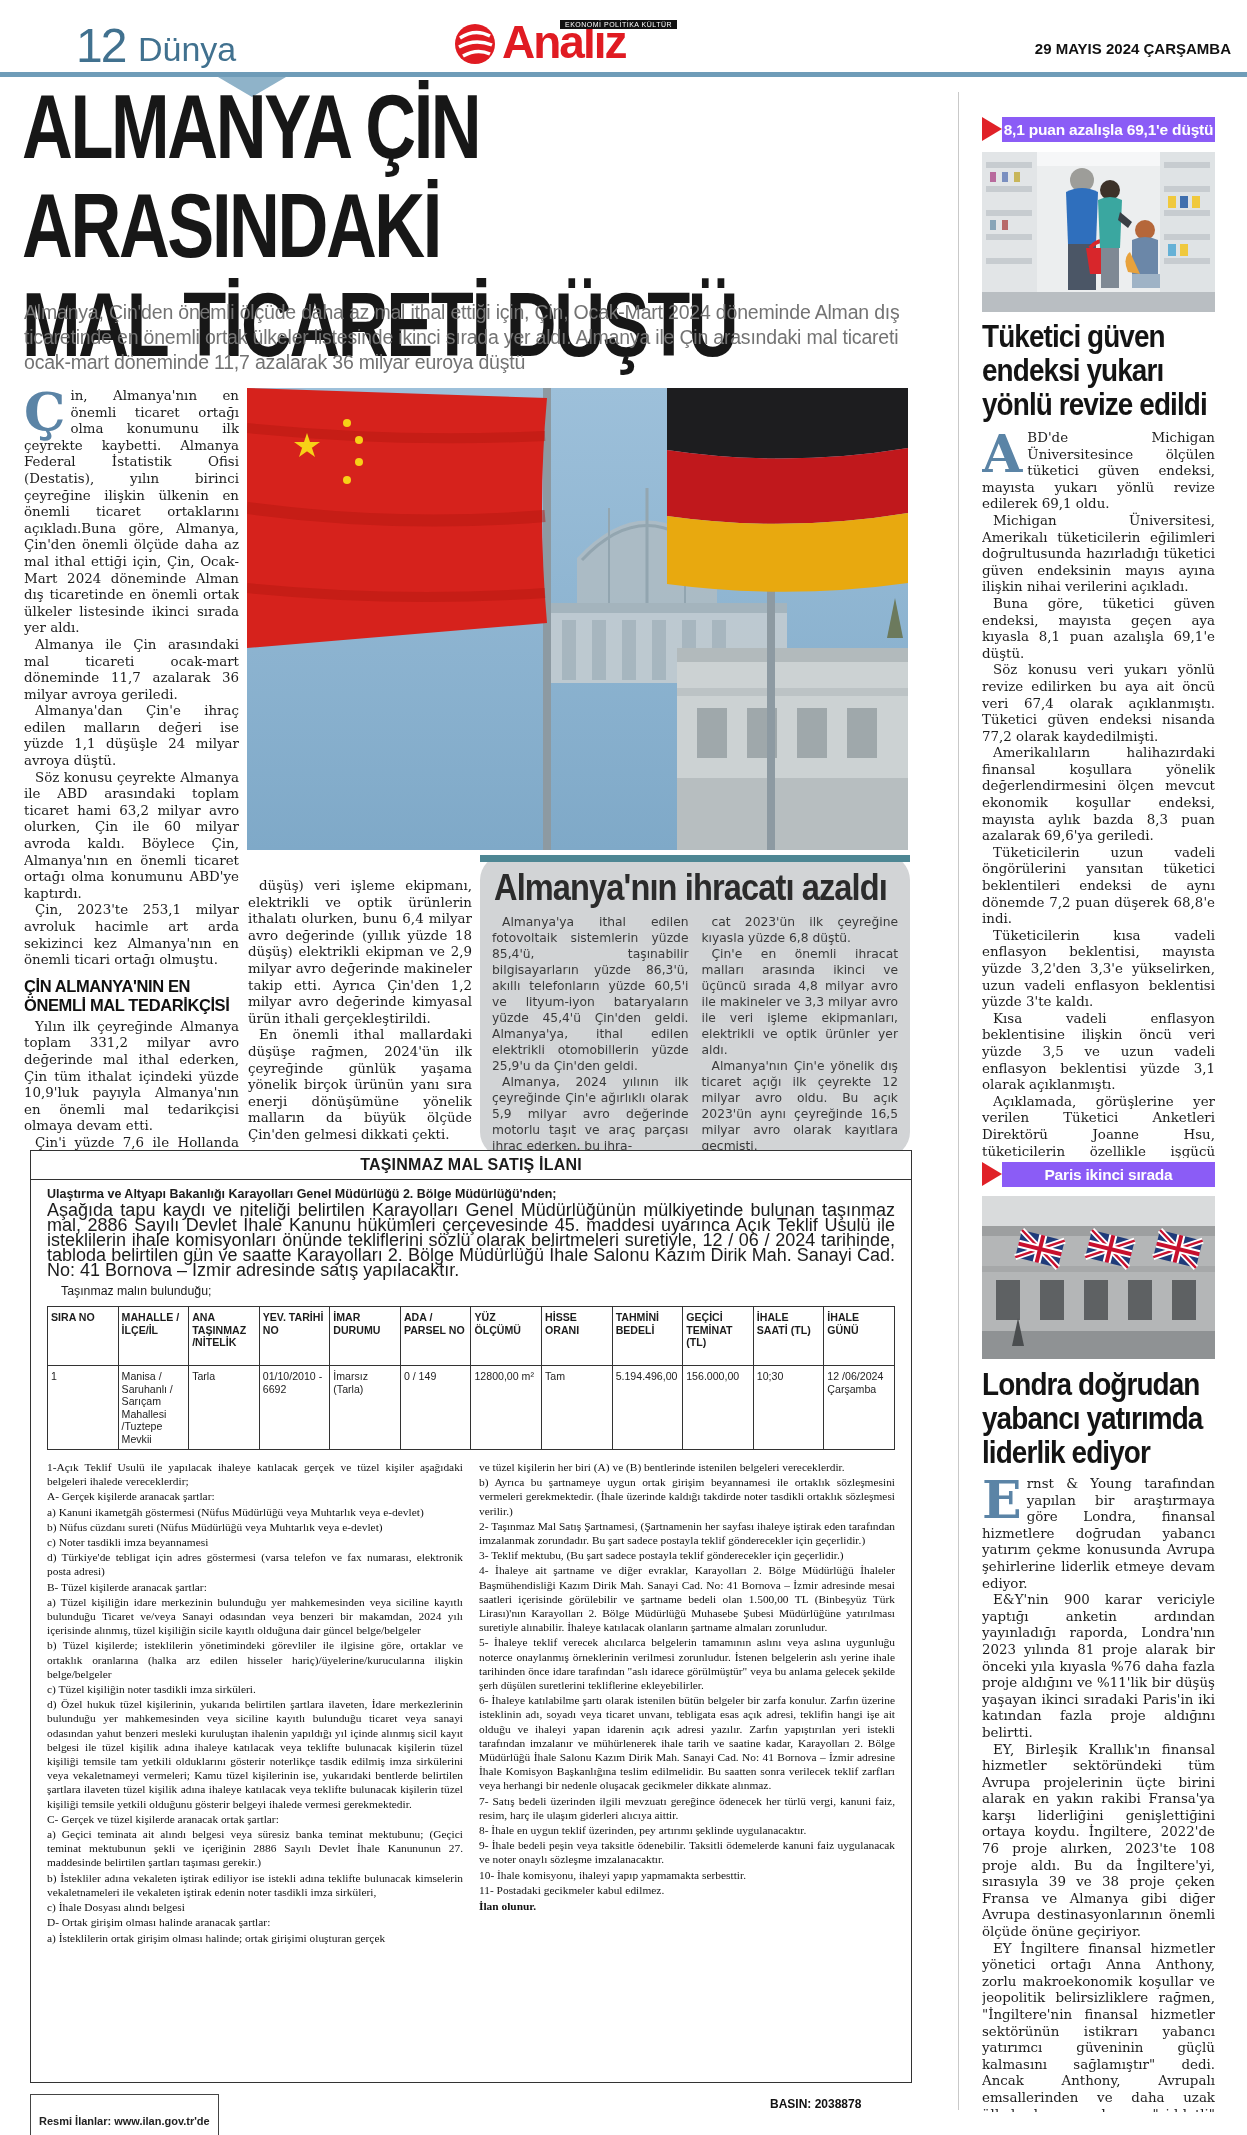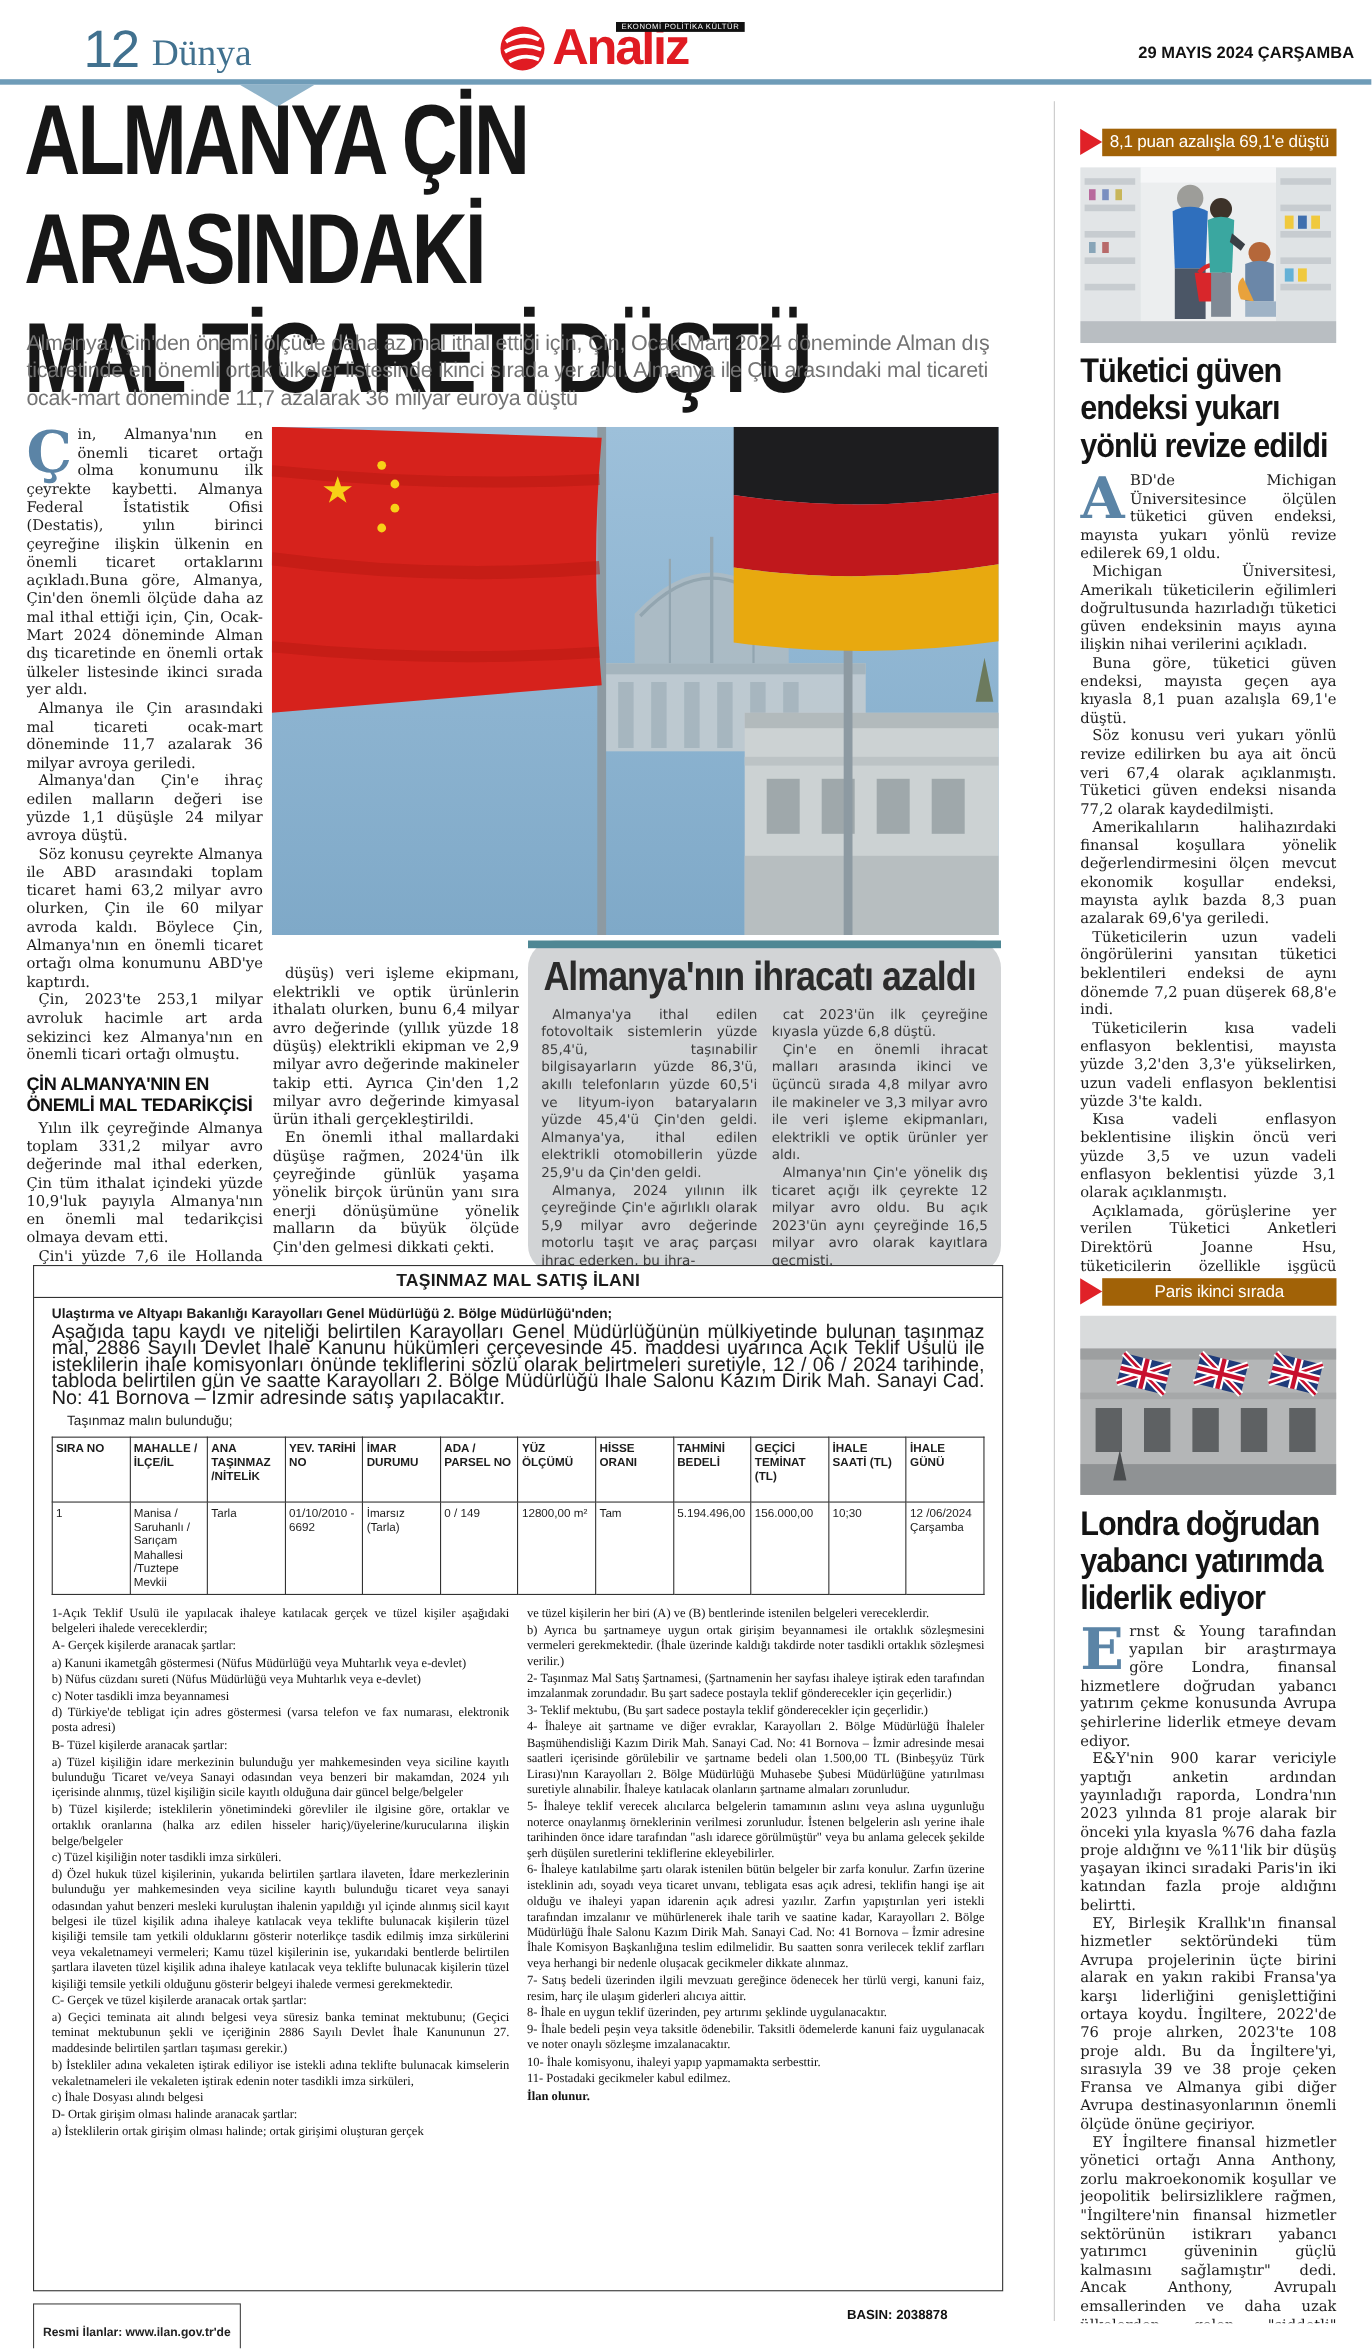"Dünya" .section { font-family: Liberation Serif, serif -> none }
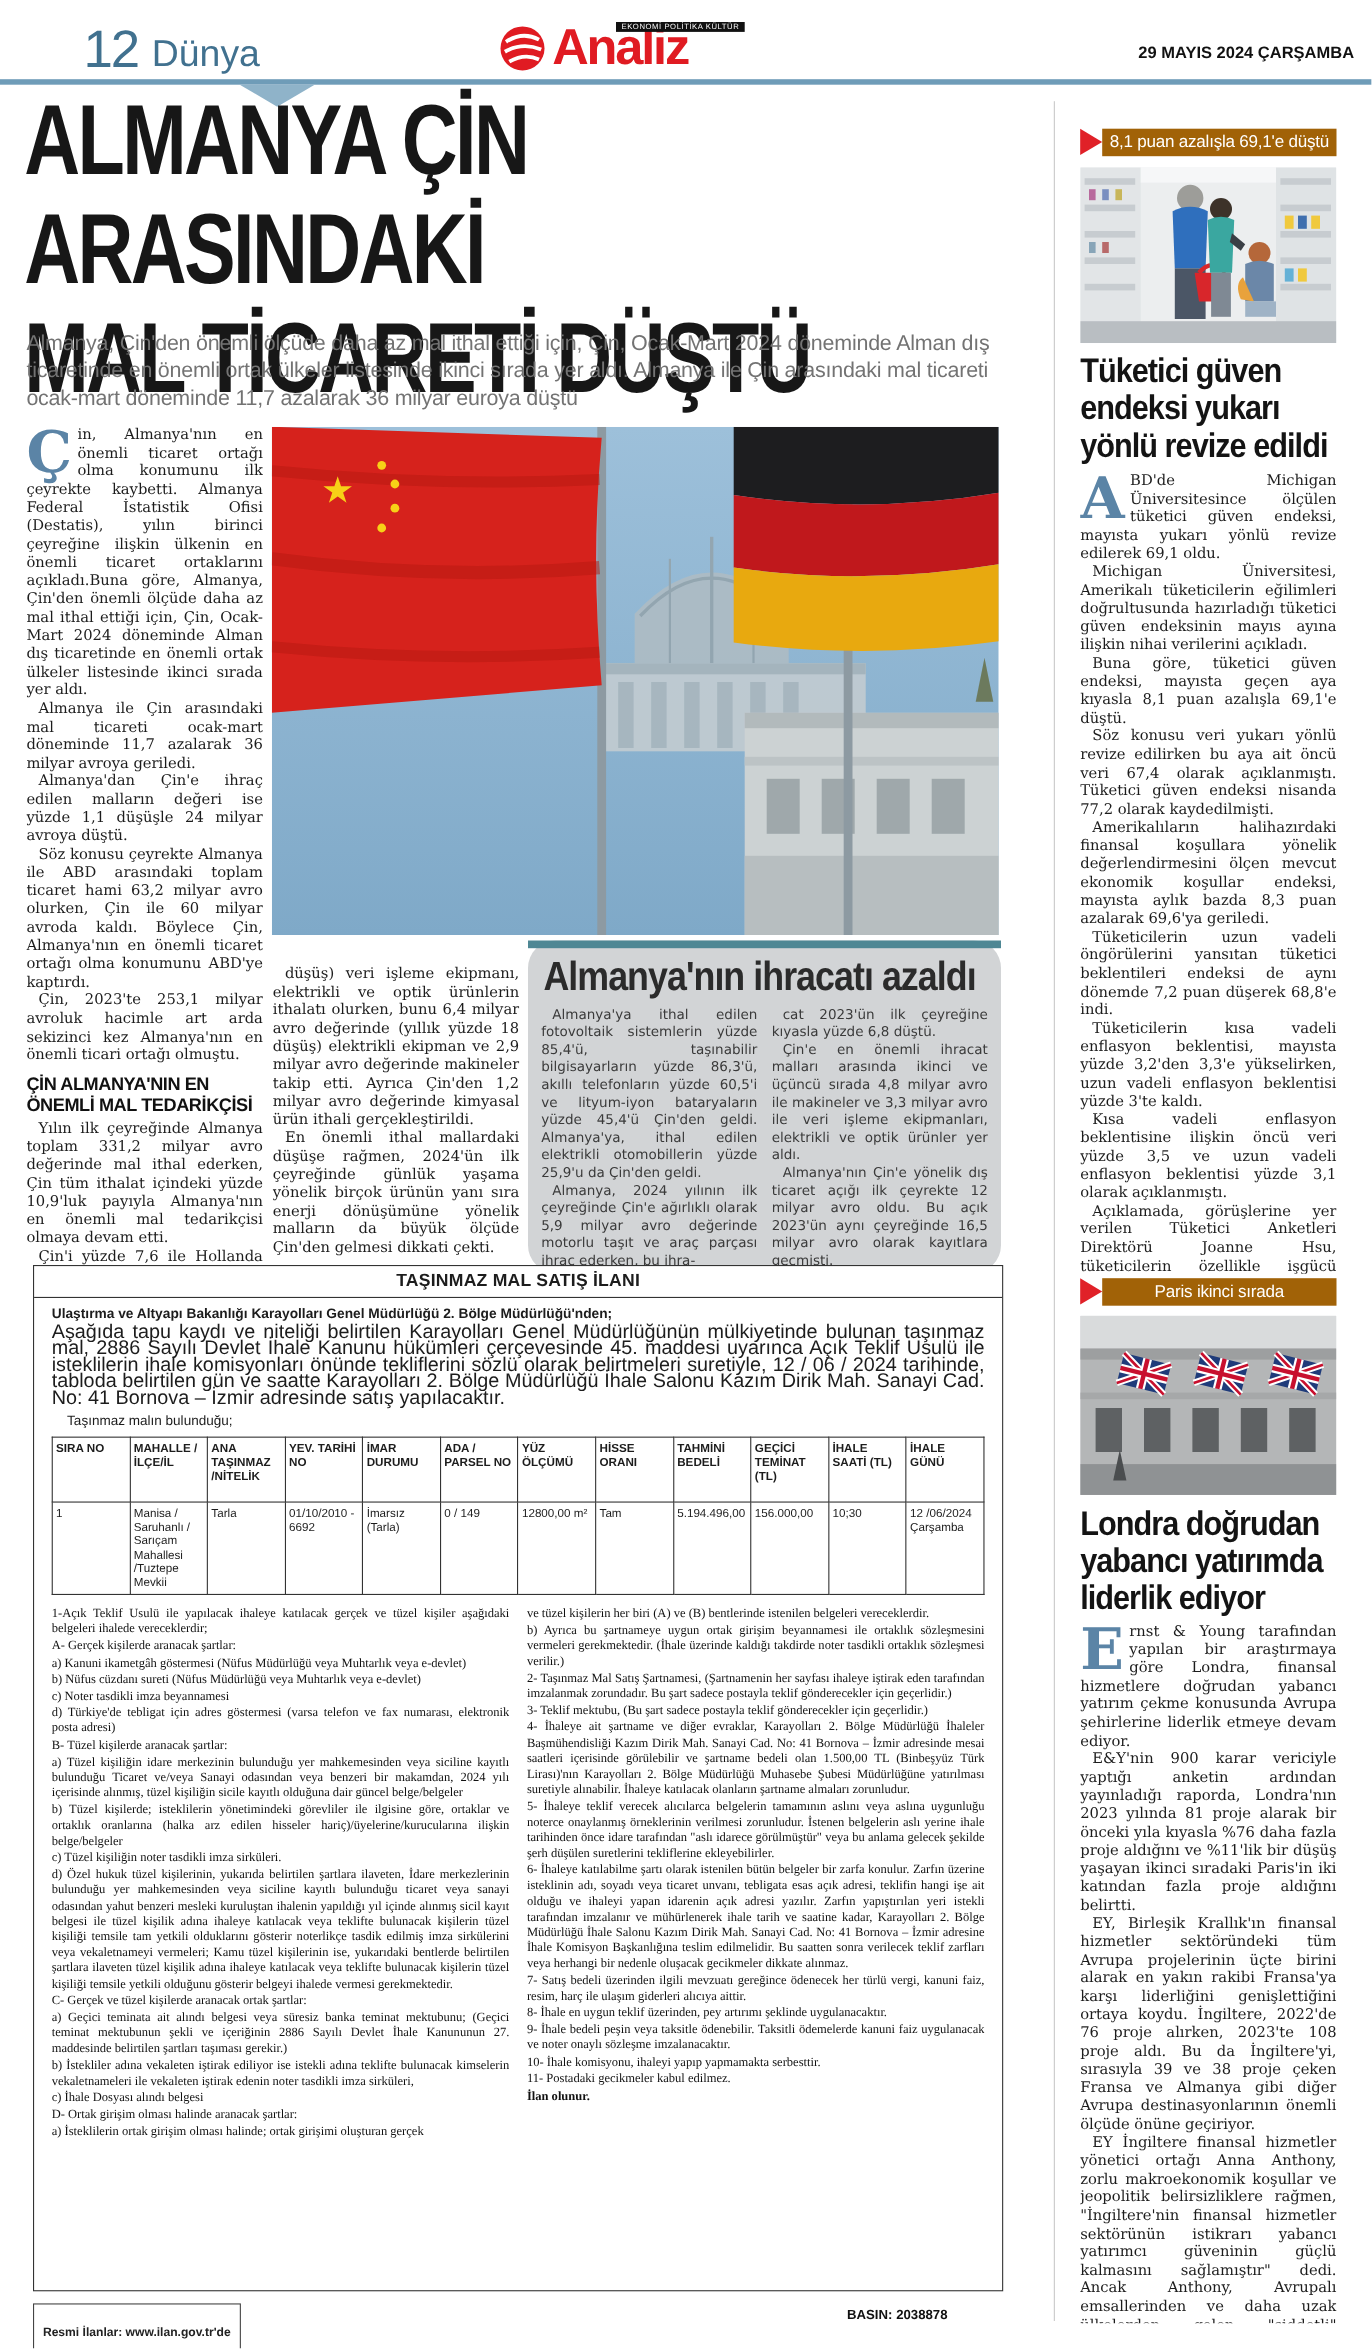"8,1 puan azalışla 69,1'e düştü" .badge .bar { background: #a16207 -> #8b5cf6; font-weight: 400 -> 700 }
